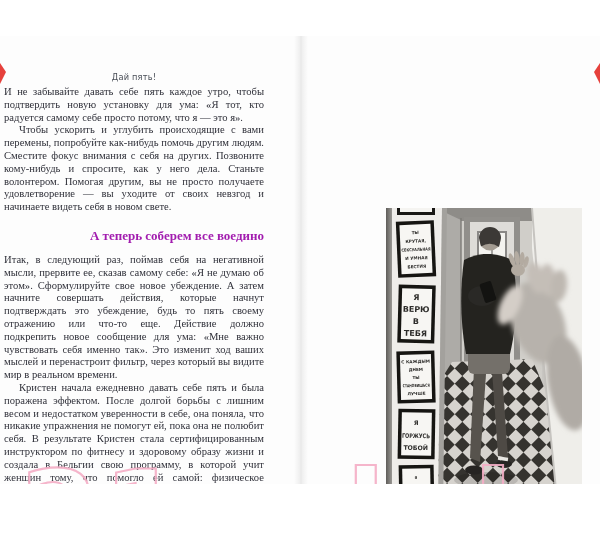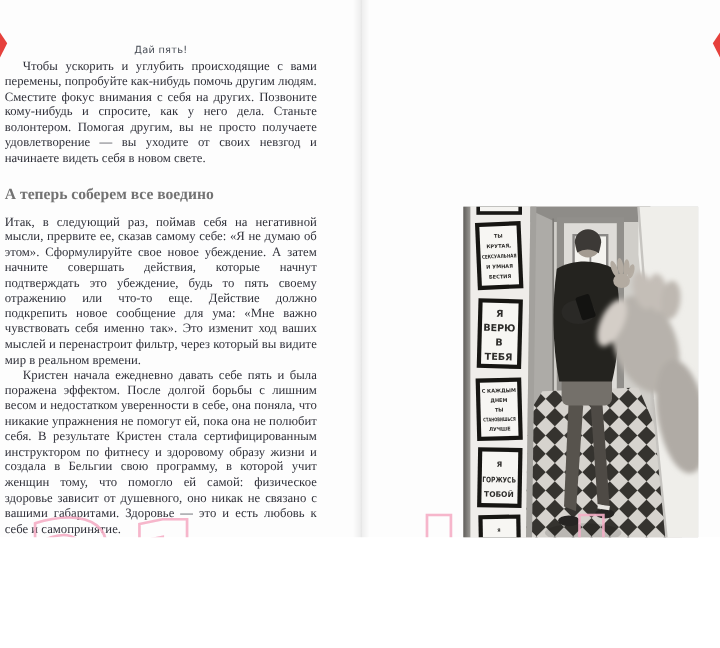"Дай пять!" #stage { margin-top: none -> 36px }
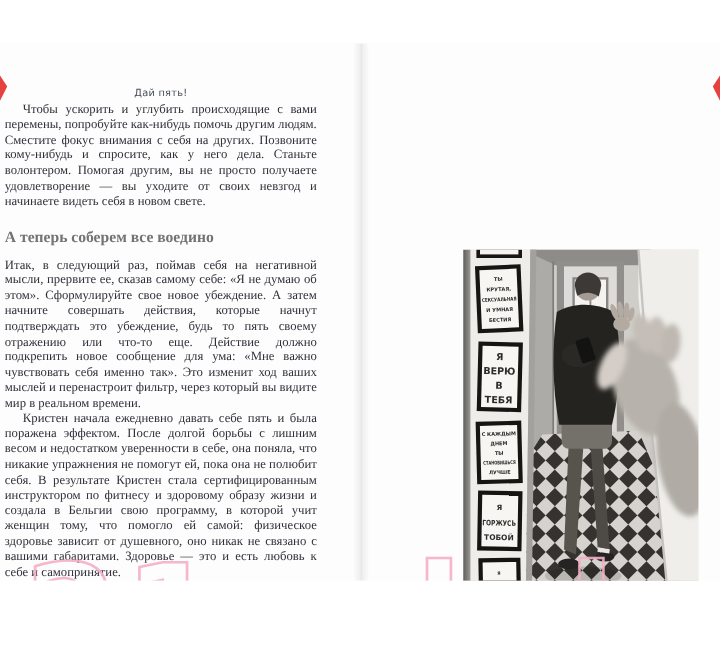"И не забывайте давать себе" p { html: none -> <p>И не забывайте давать себе пять каждое утро, чтобы подтвердить новую установку для ума: «Я тот, кто радуется самому себе просто потому, что я — это я».</p> }
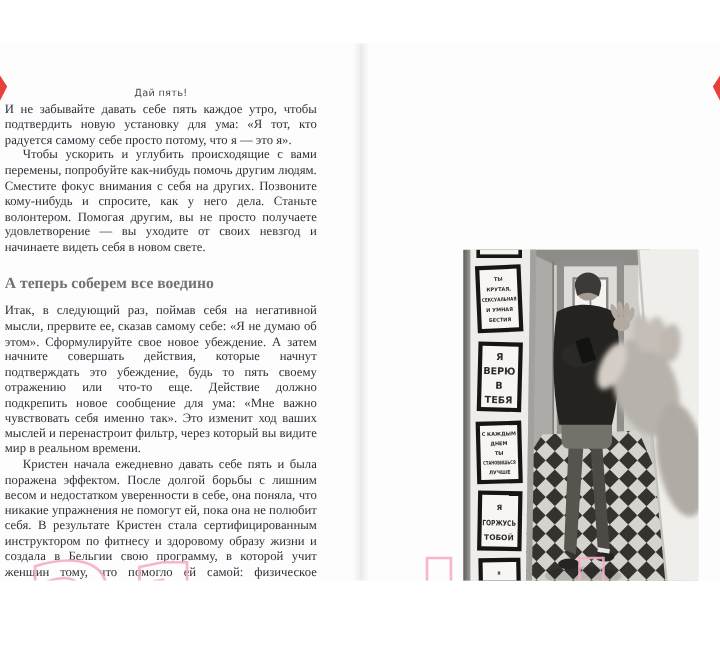"А теперь соберем все воедино" .section-heading { color: #737373 -> #a21caf; text-align: left -> right }
